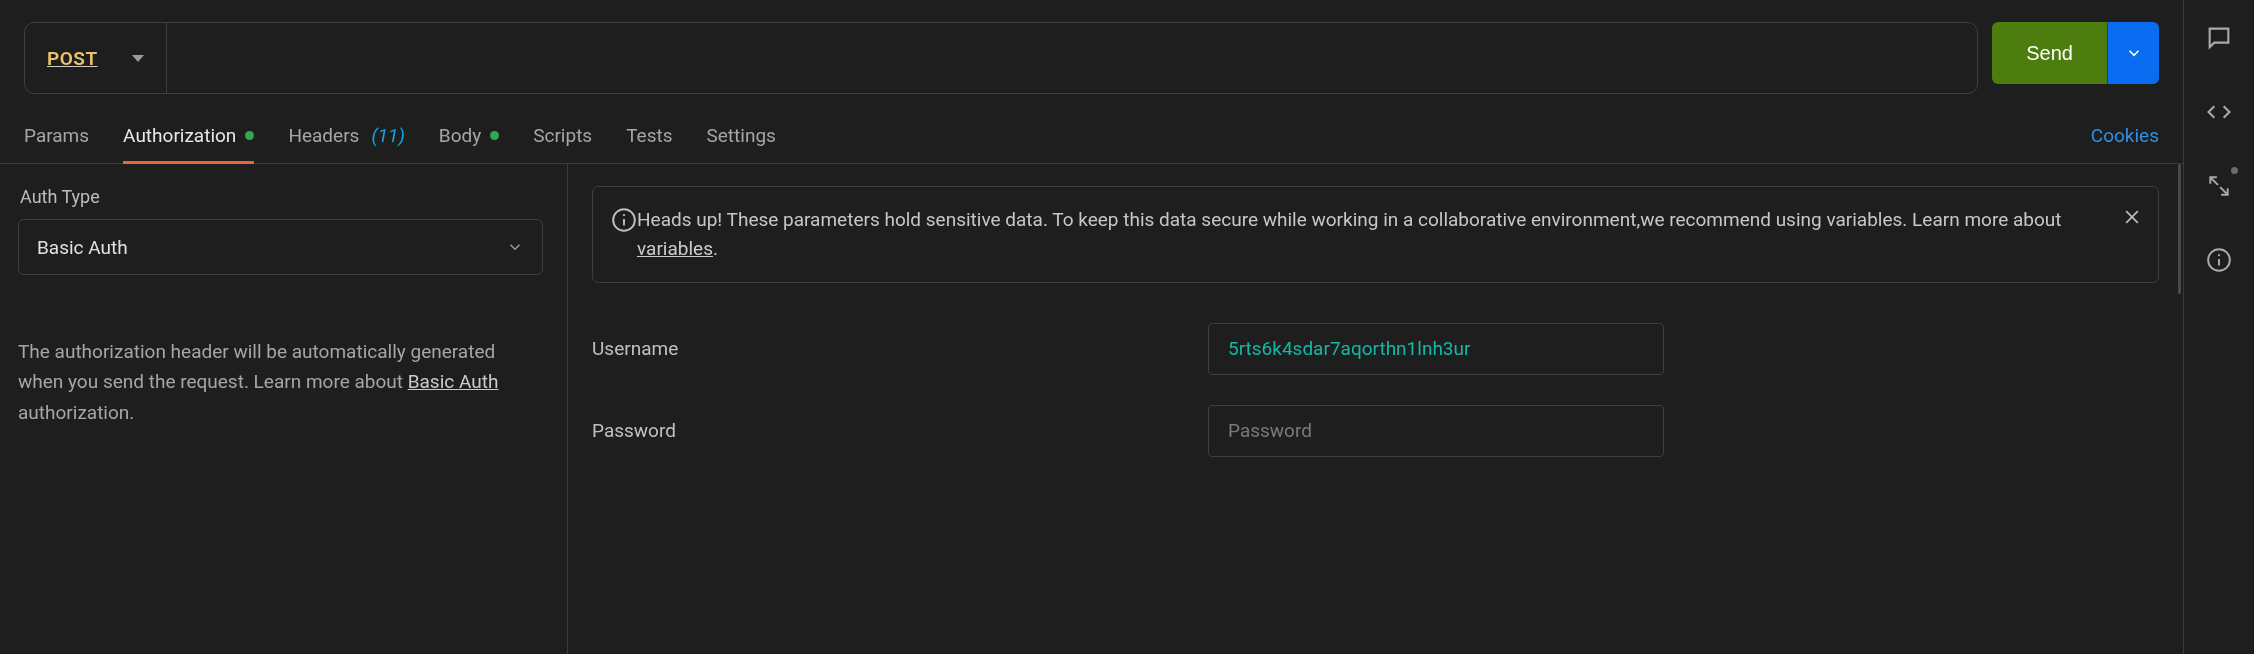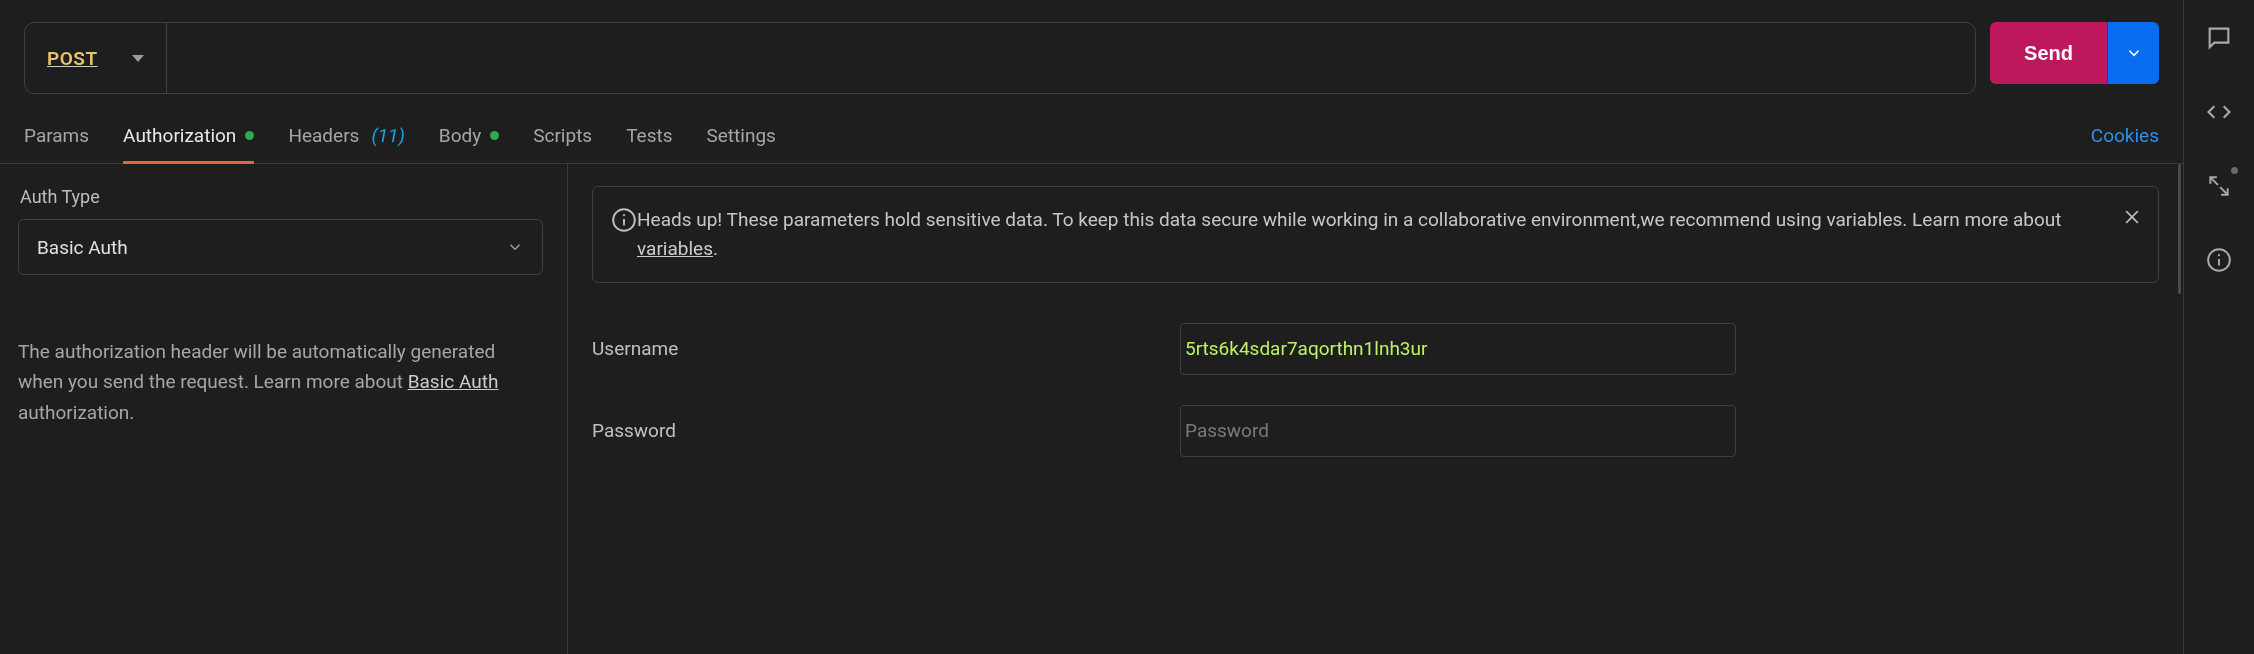"Send" .send-btn { background: #be185d -> #4d7c0f; font-weight: 700 -> 400 }
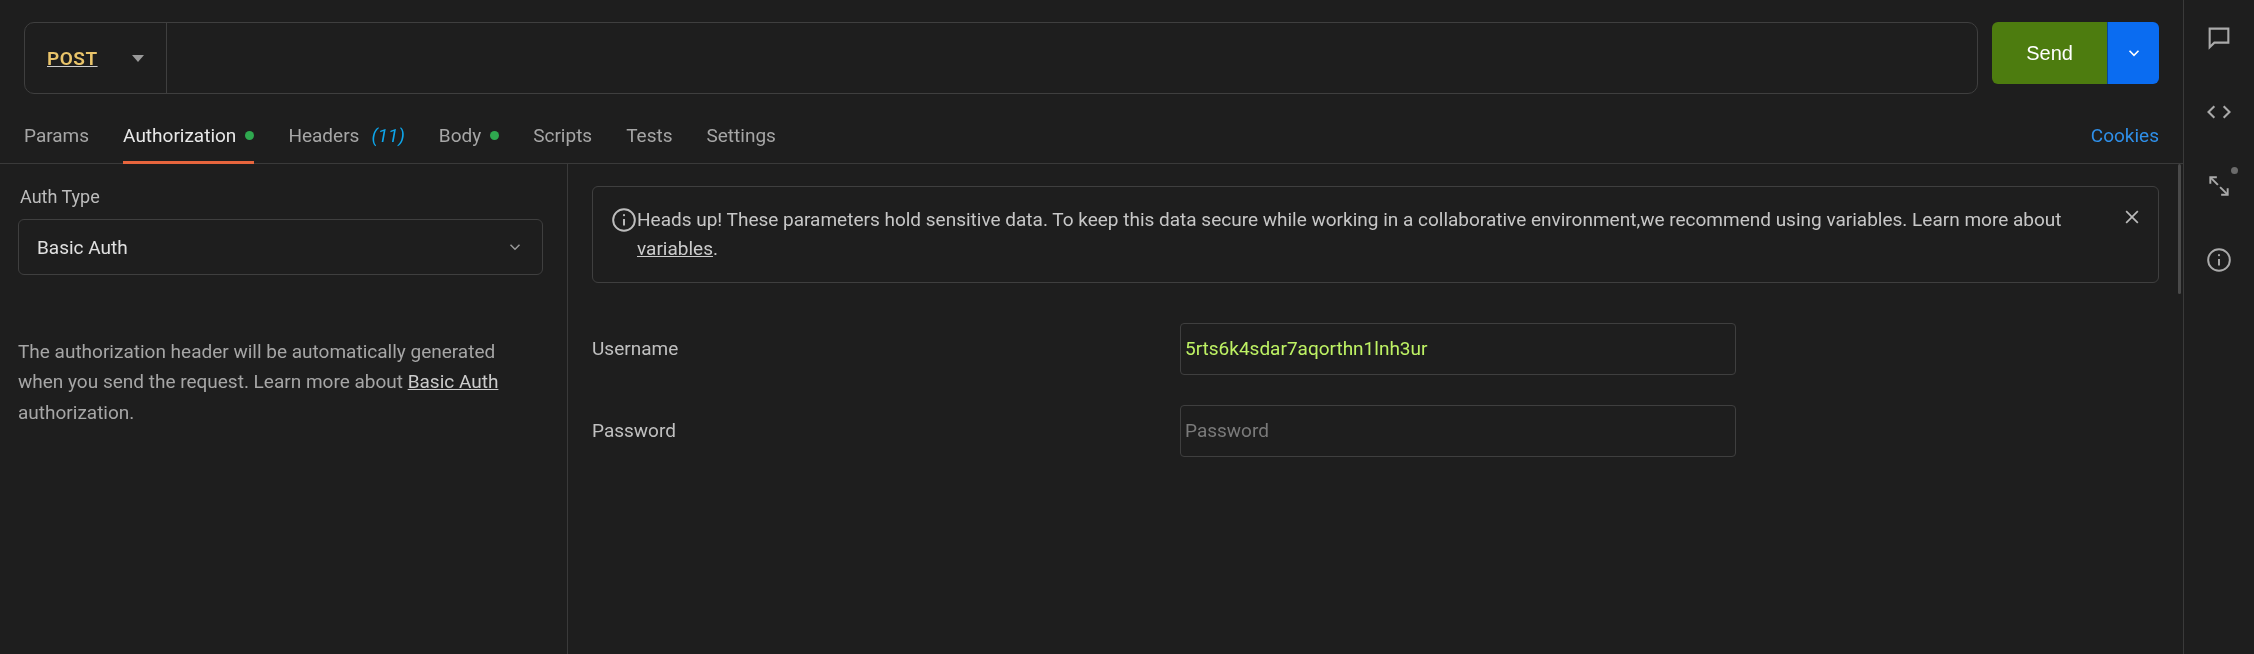"Username" .form-row { gap: none -> 28px }
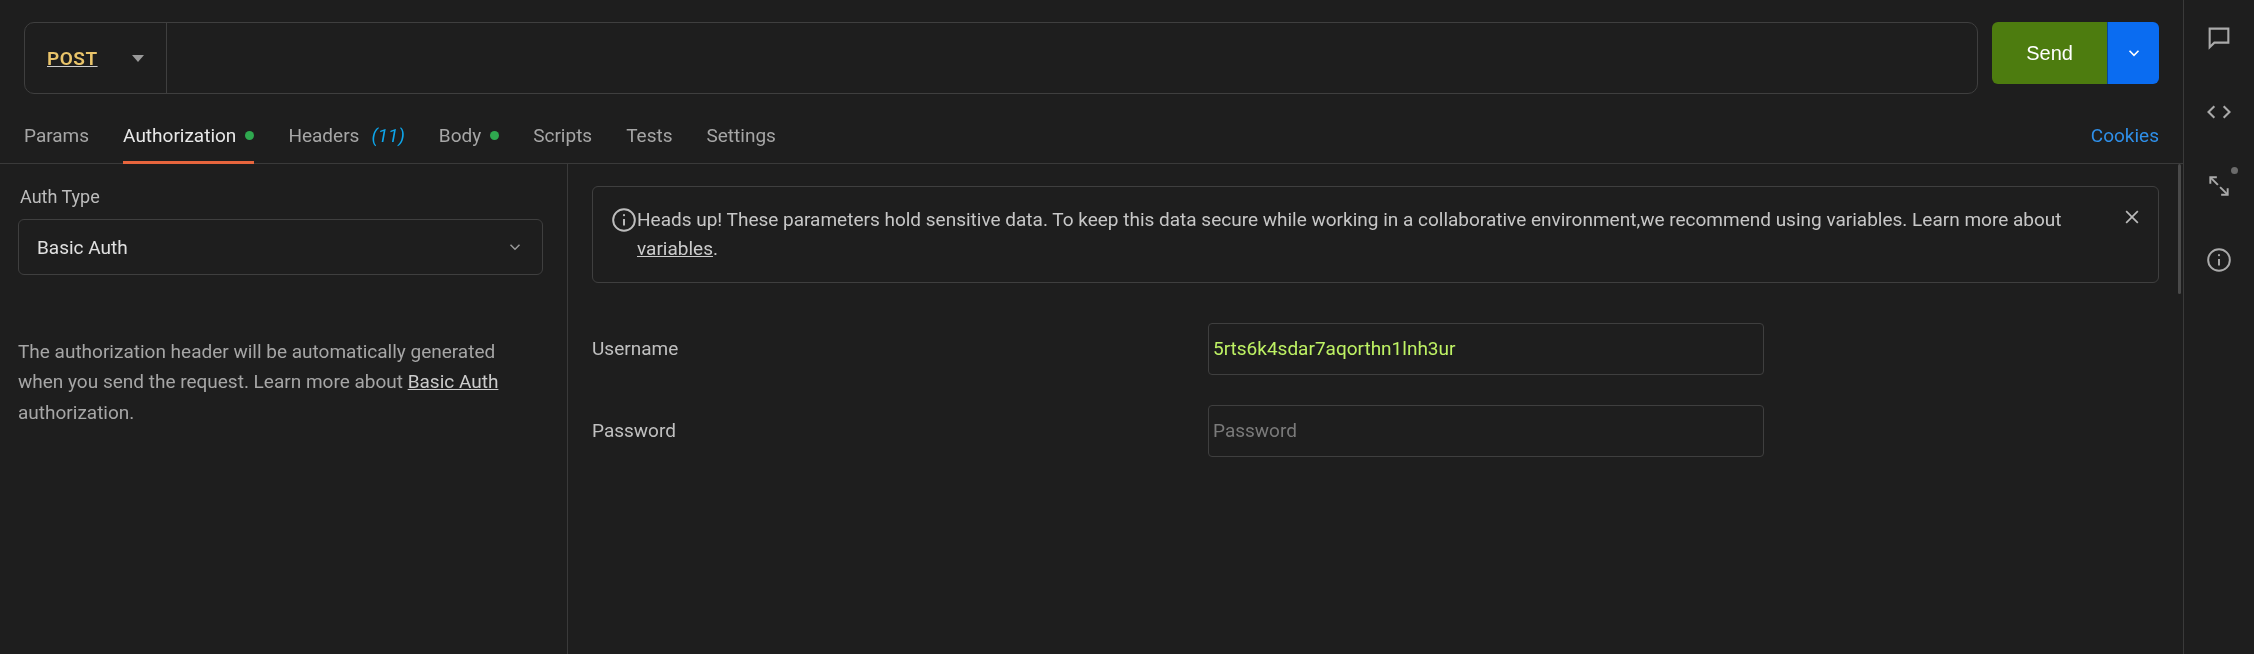"5rts6k4sdar7aqorthn1lnh3ur" .text-field { color: #bef264 -> #14b8a6; padding: 0 4px -> 0 19px; width: 556px -> 456px }
